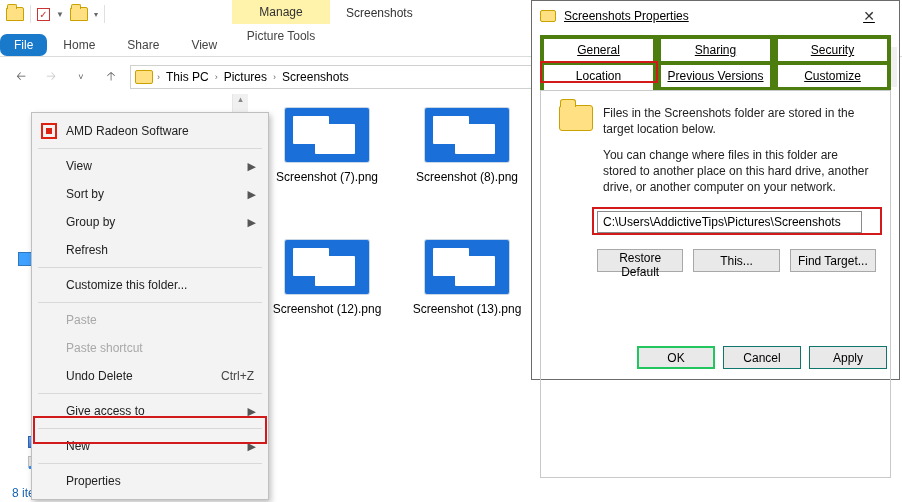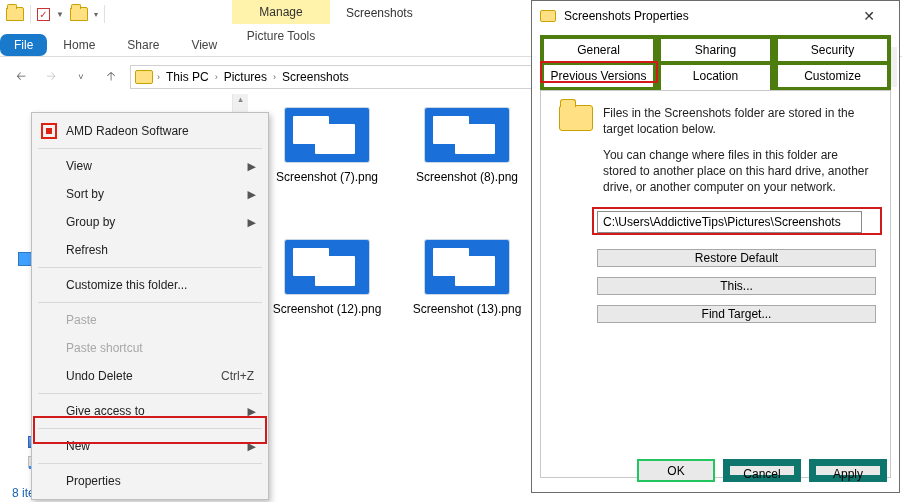"Screenshots Properties" .dlg { height: 493px -> 380px; text-decoration: none -> underline }
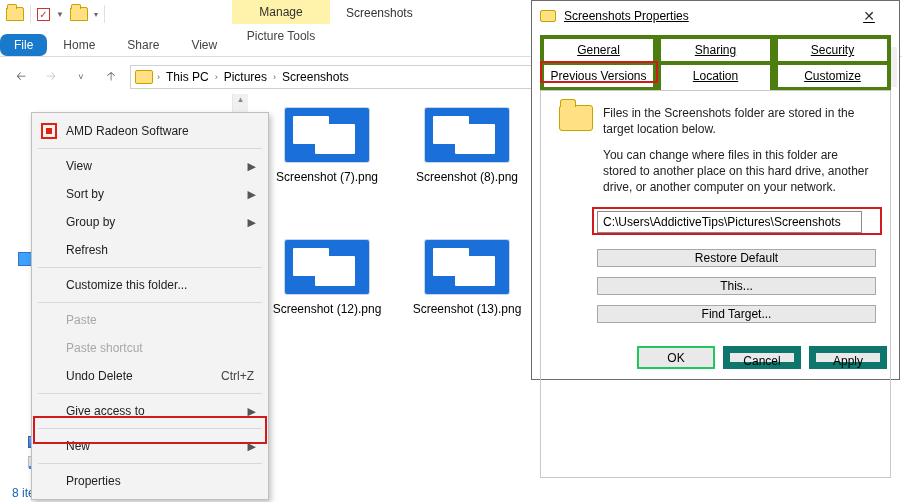"Previous Versions" div.dtab { order: before "Location" -> after "Location" }
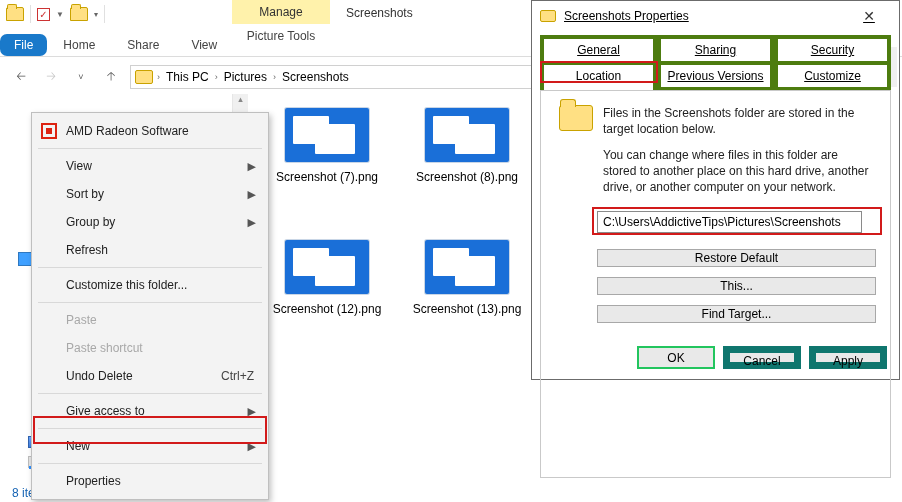"Restore Default" .dlg .btnrow { flex-direction: column -> none }
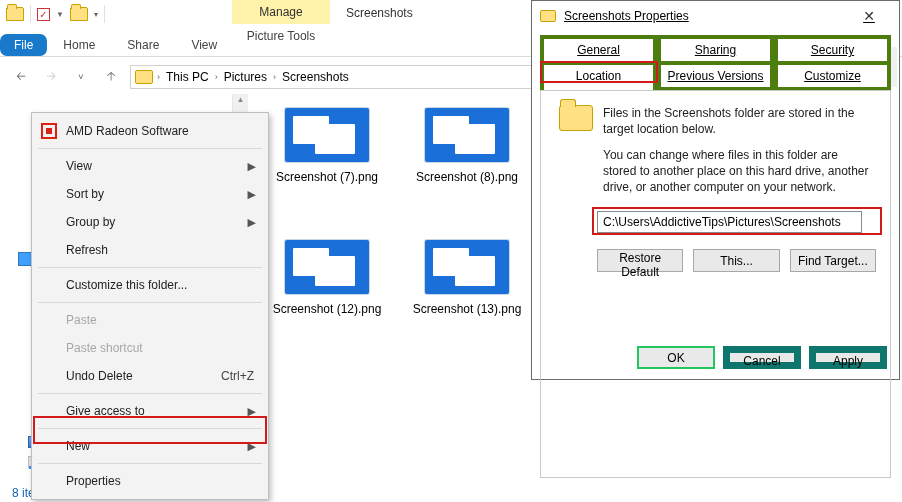"Cancel" .dlg .dbtn { border: 7px solid #0f766e -> 1px solid #0f766e }
